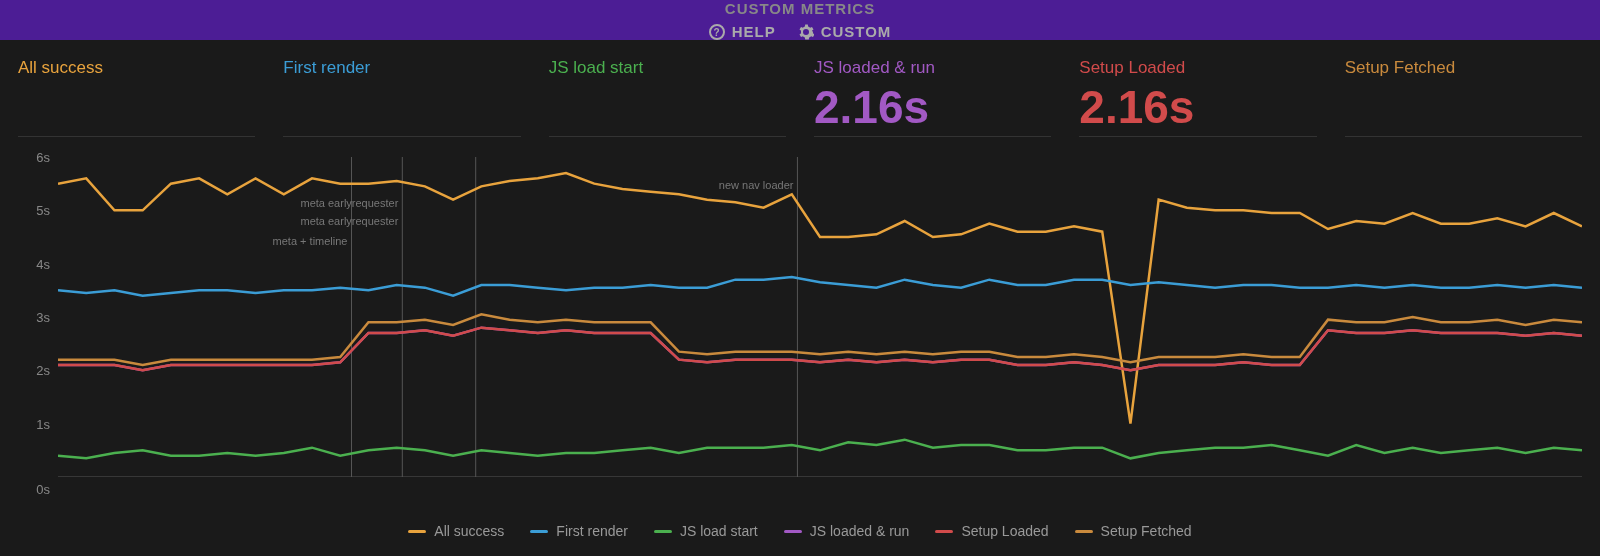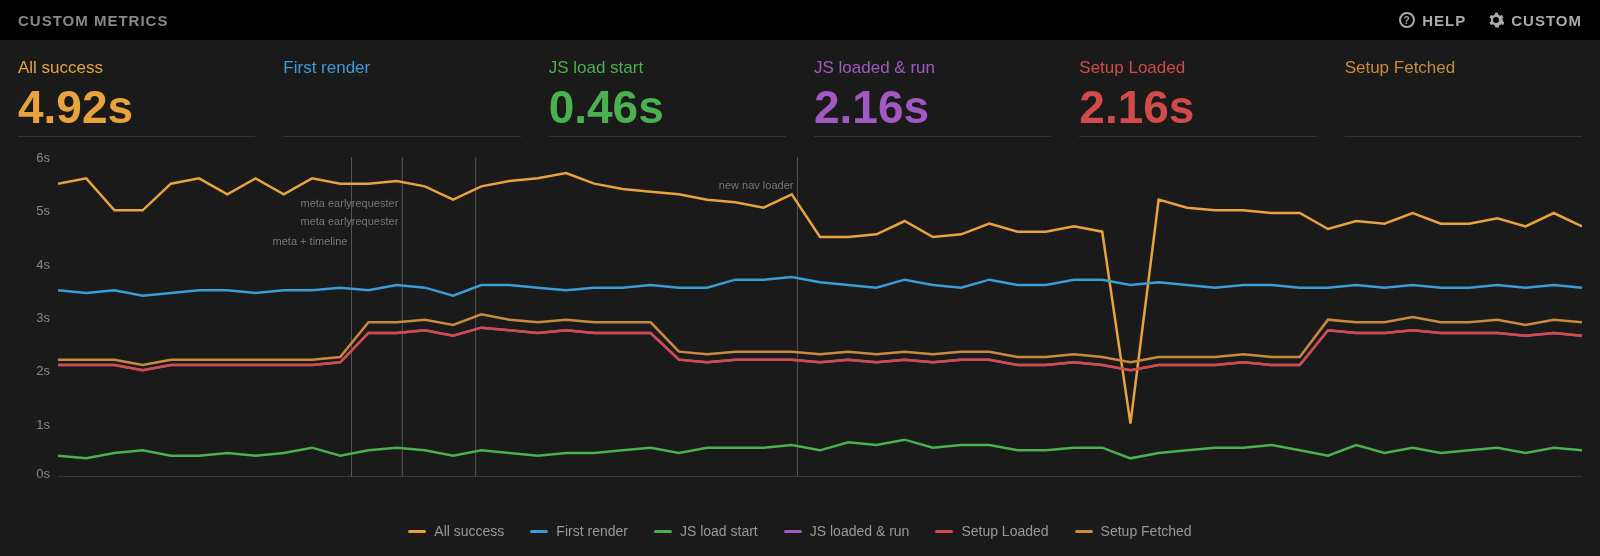"CUSTOM METRICS" .header { background: #000000 -> #4c1d95; flex-direction: none -> column }
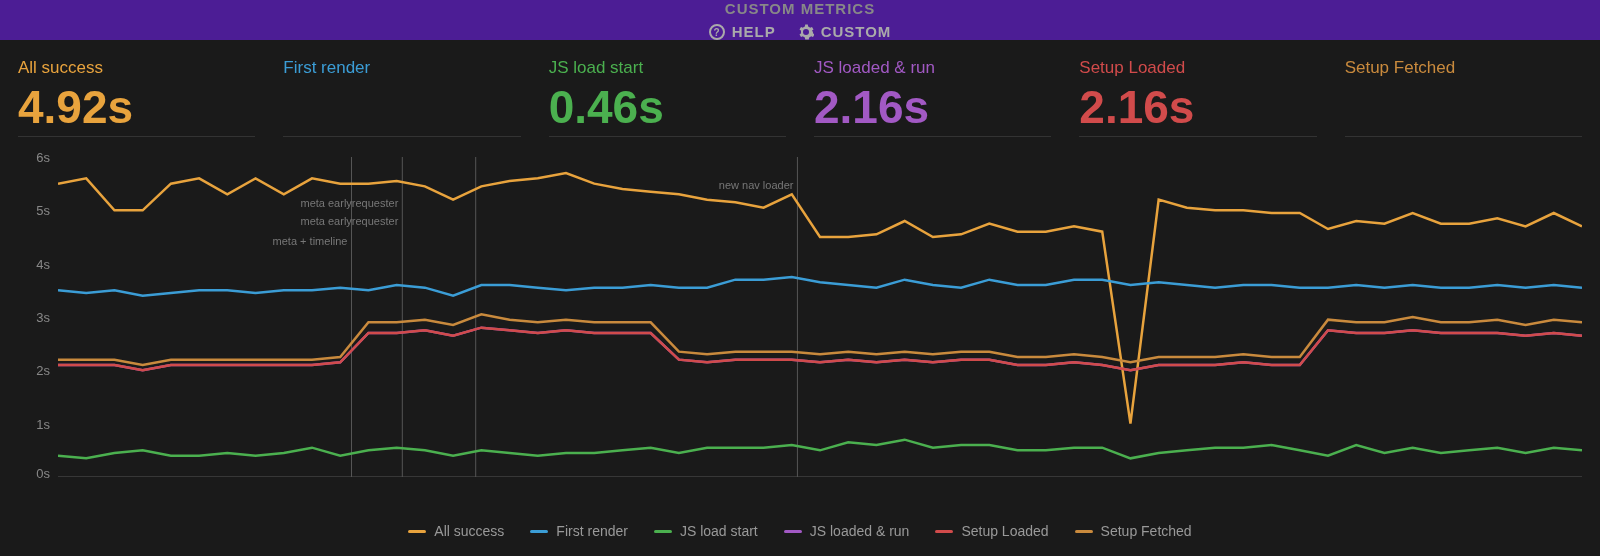"4.92s" div.metric-value { html: <div>4.92s</div> -> none }
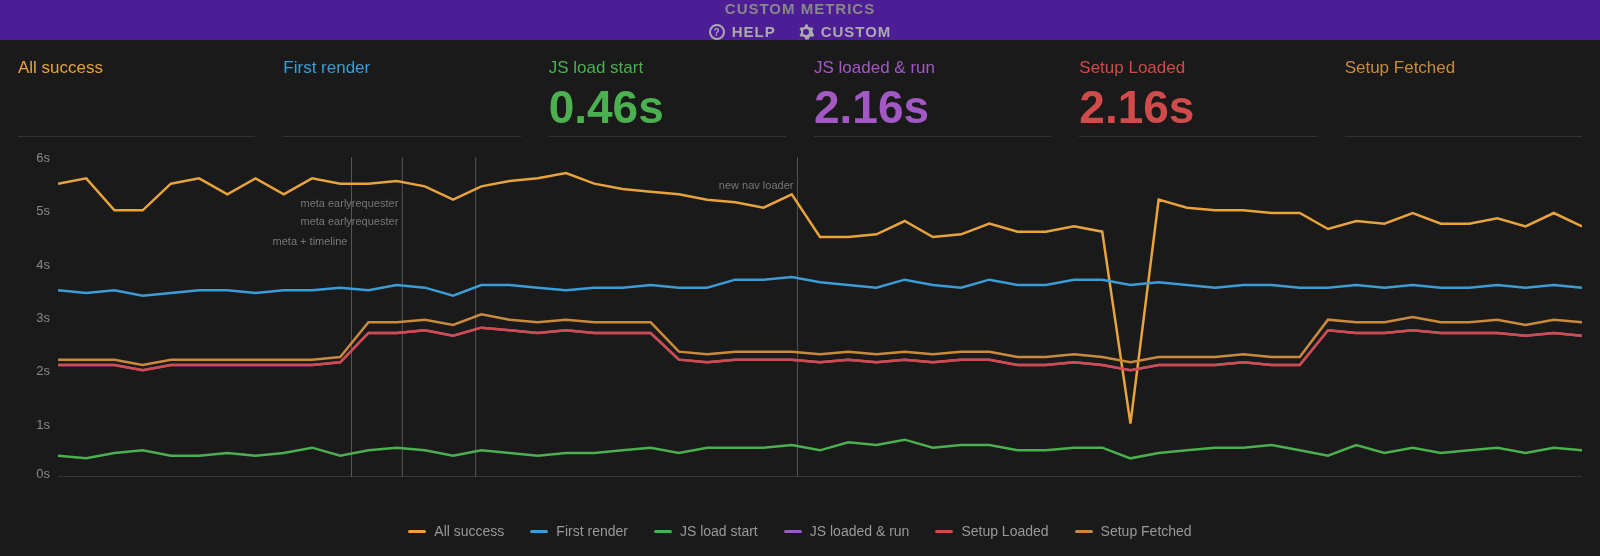"0.46s" div.metric-value { html: <div>0.46s</div> -> none }
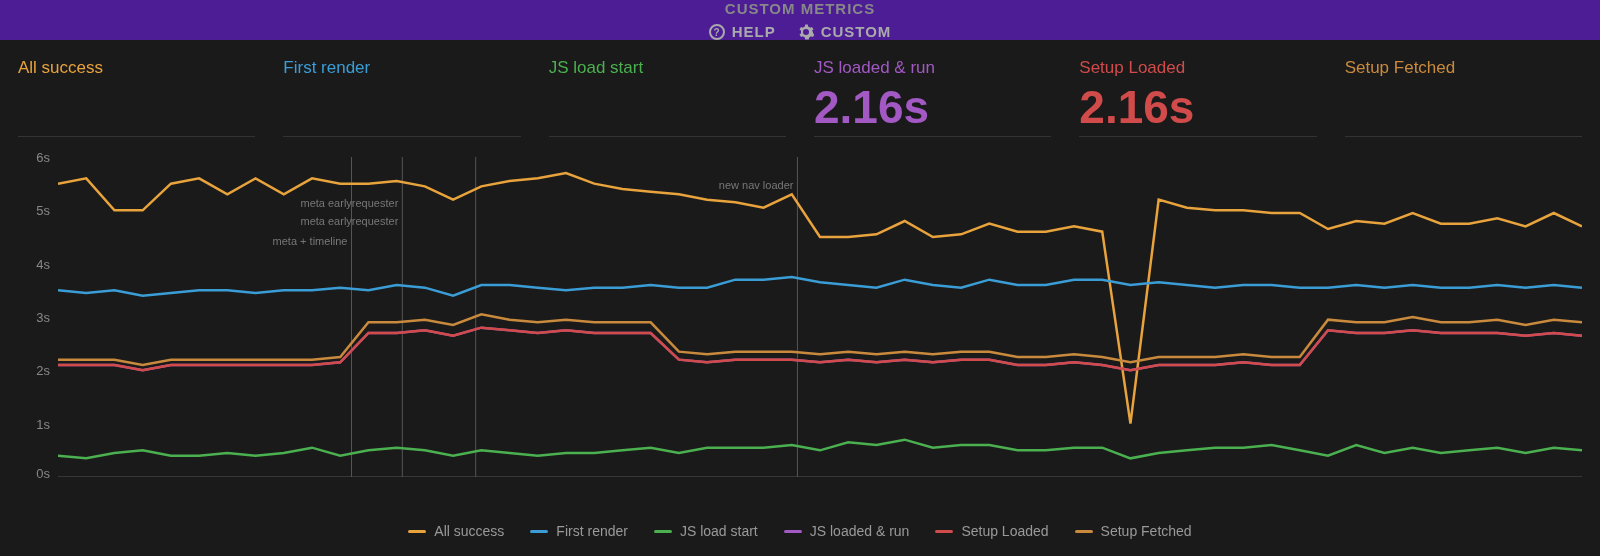"0s" div.y-tick { top: 316px -> 332px }
